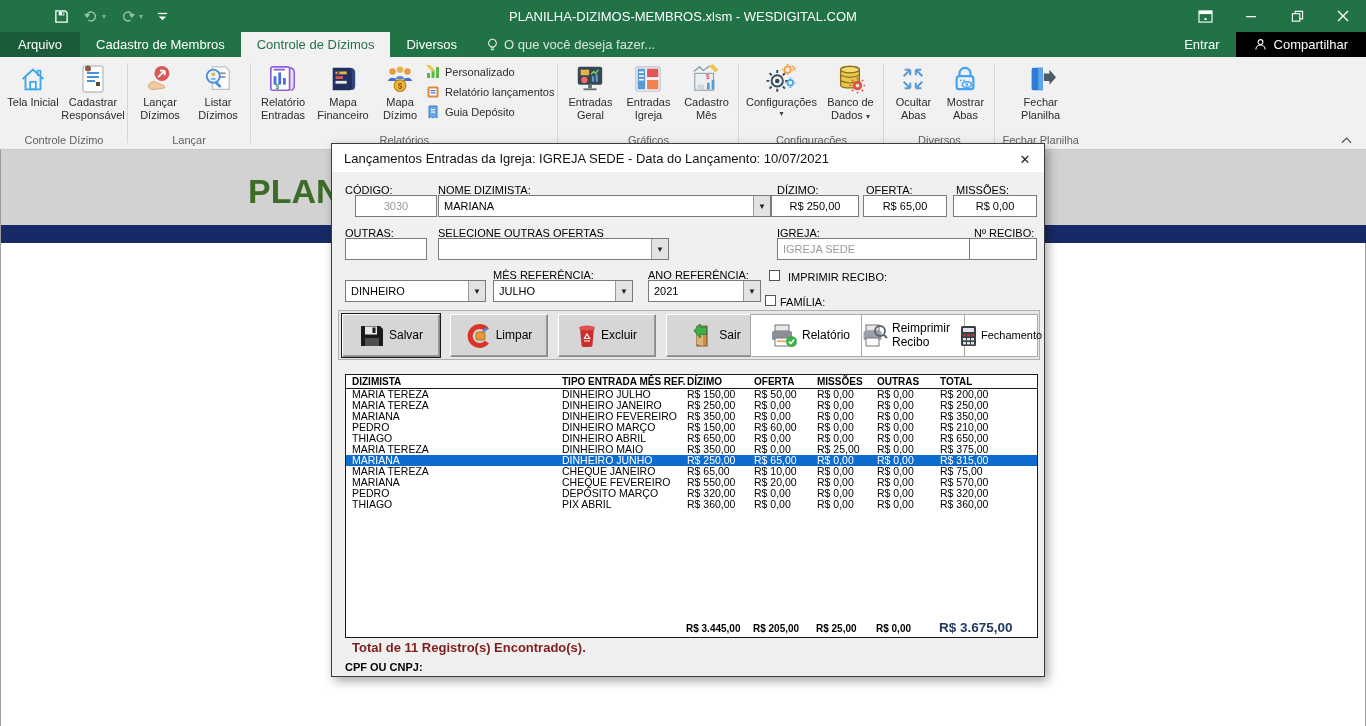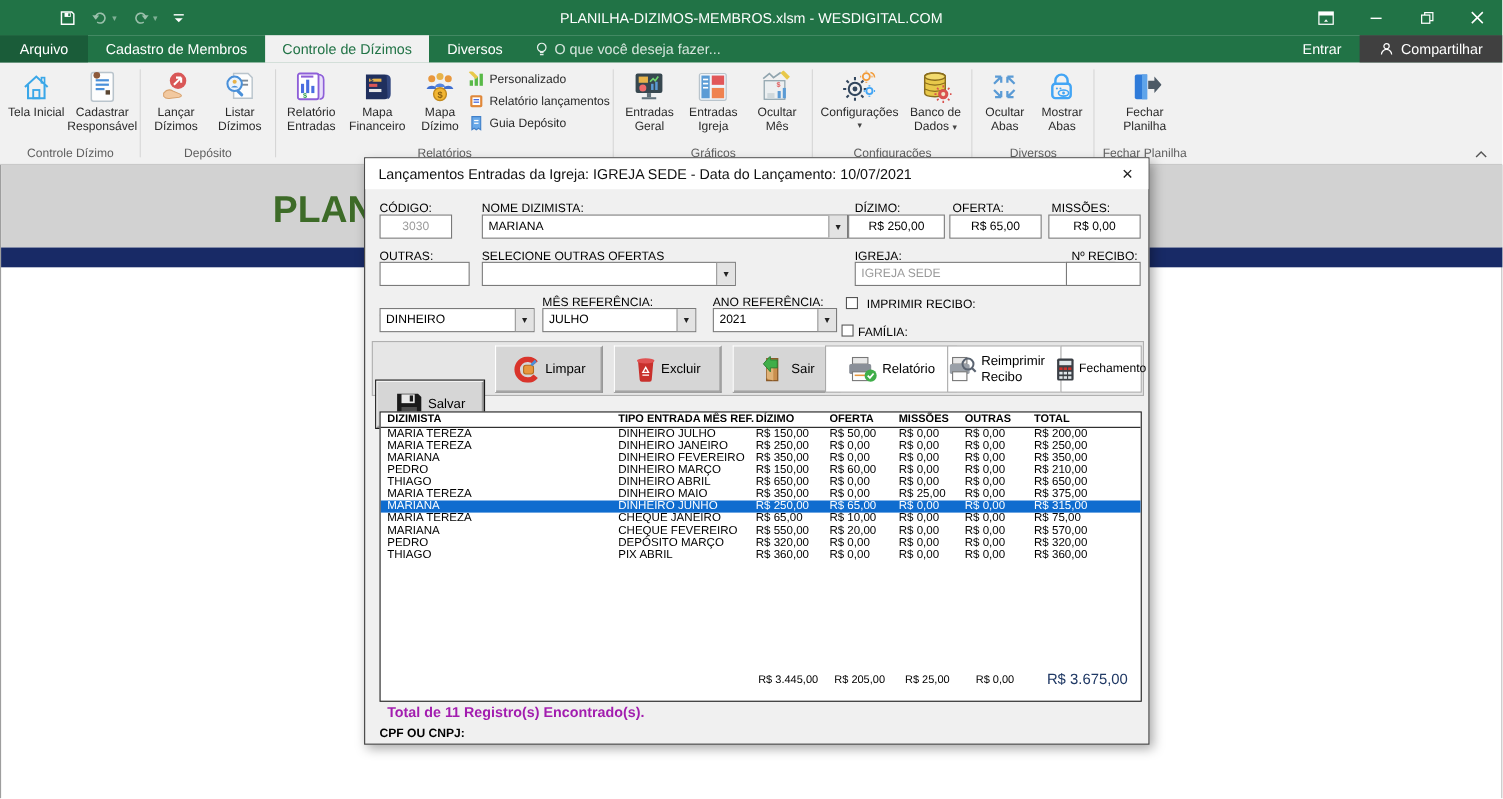"Compartilhar" .compartilhar { background: #404040 -> #000000 }
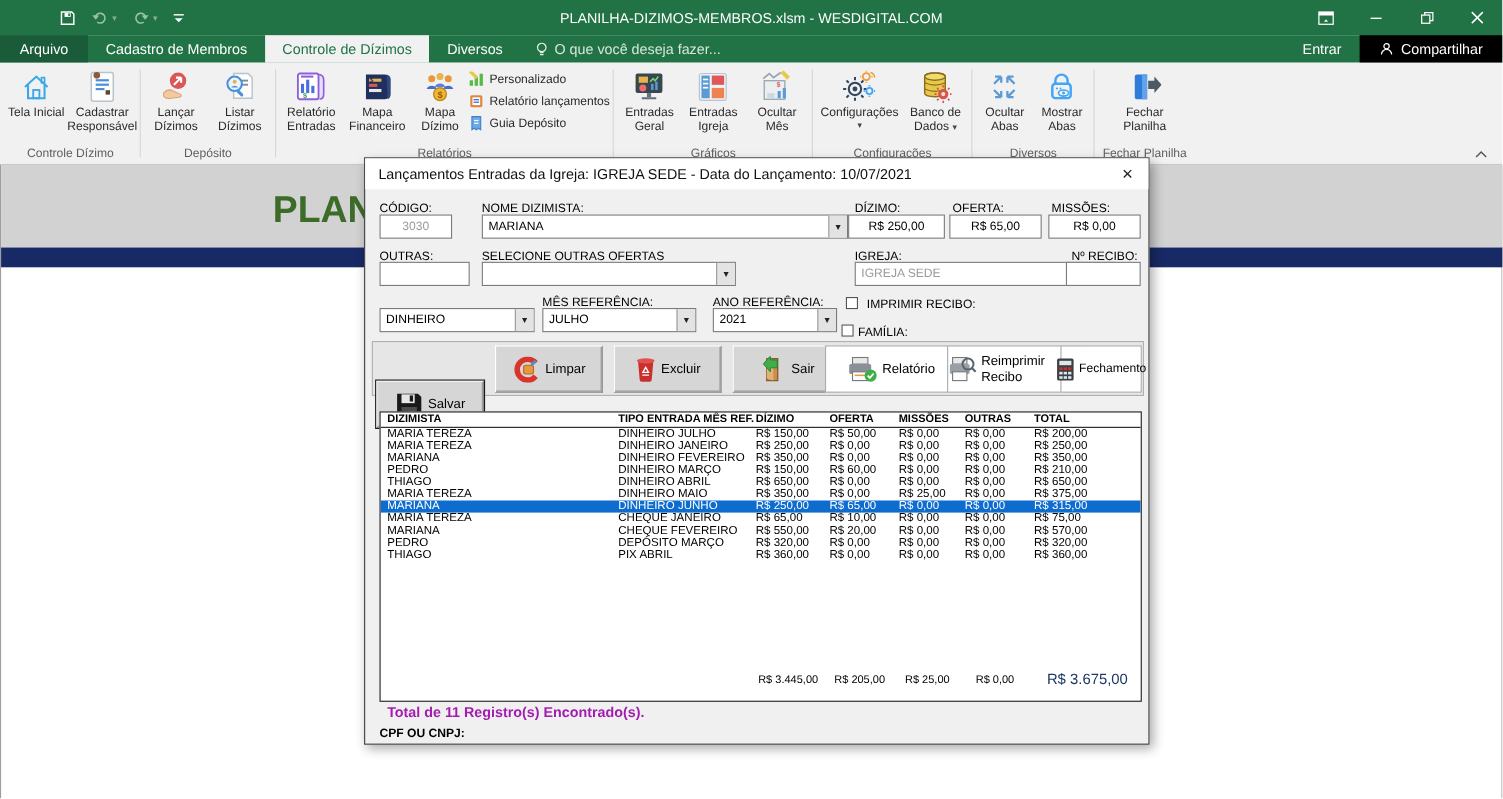"Ocultar Mês" span.rtext { text: Ocultar -> Cadastro }
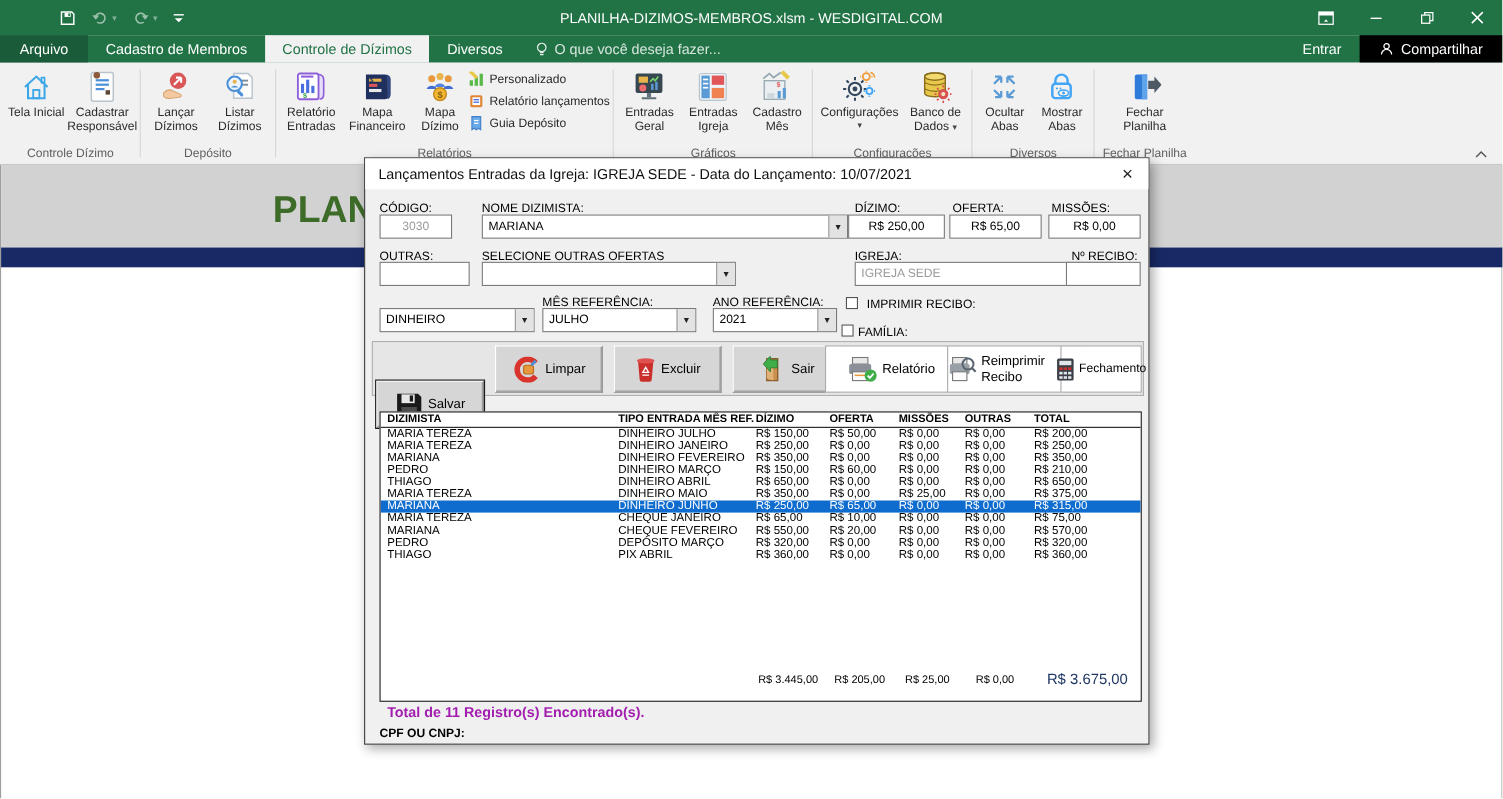"Depósito" div.rlabel { text: Depósito -> Lançar }
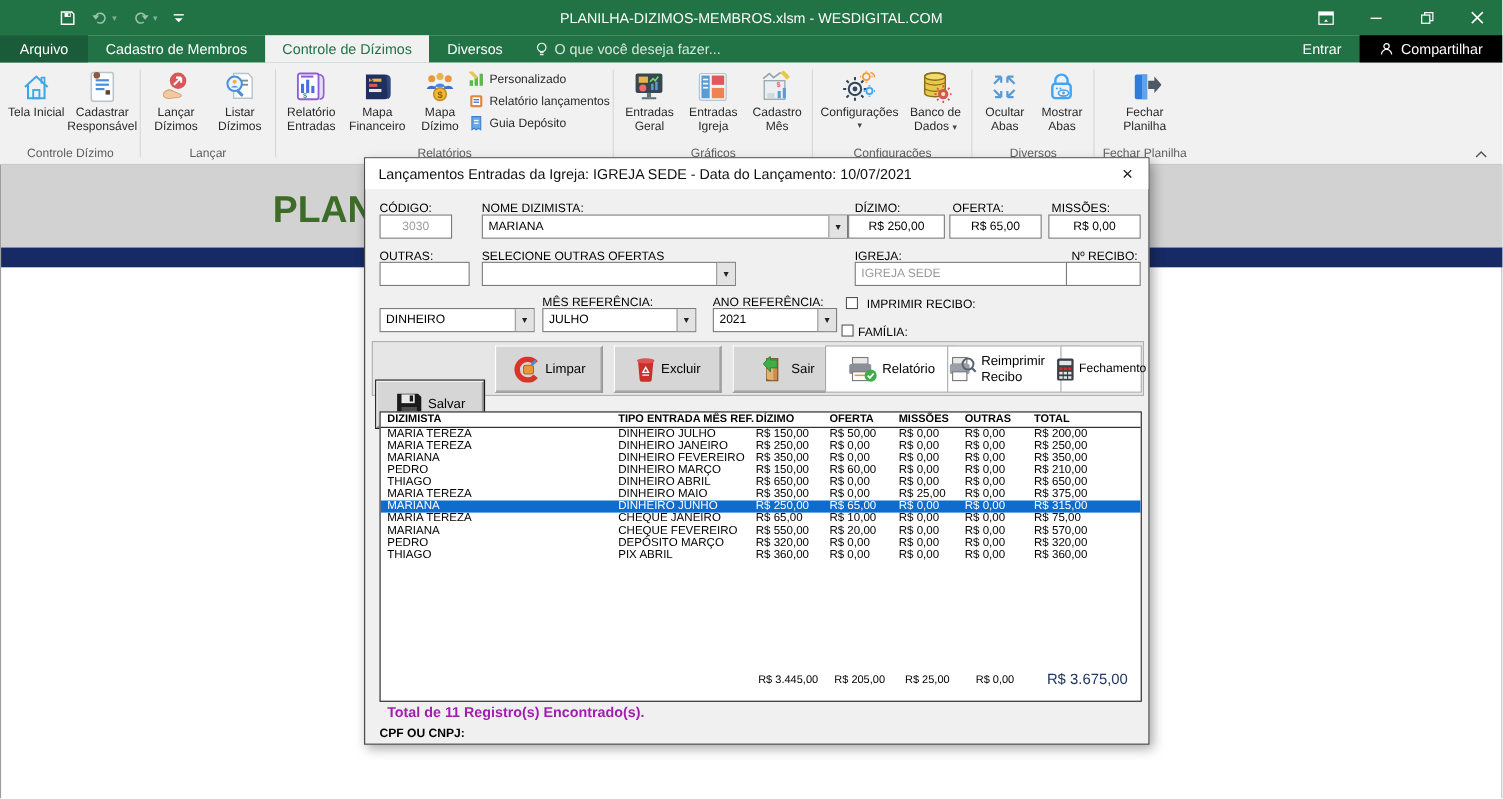"3030" div.d-input { left: 13px -> 23px; width: 66px -> 82px }
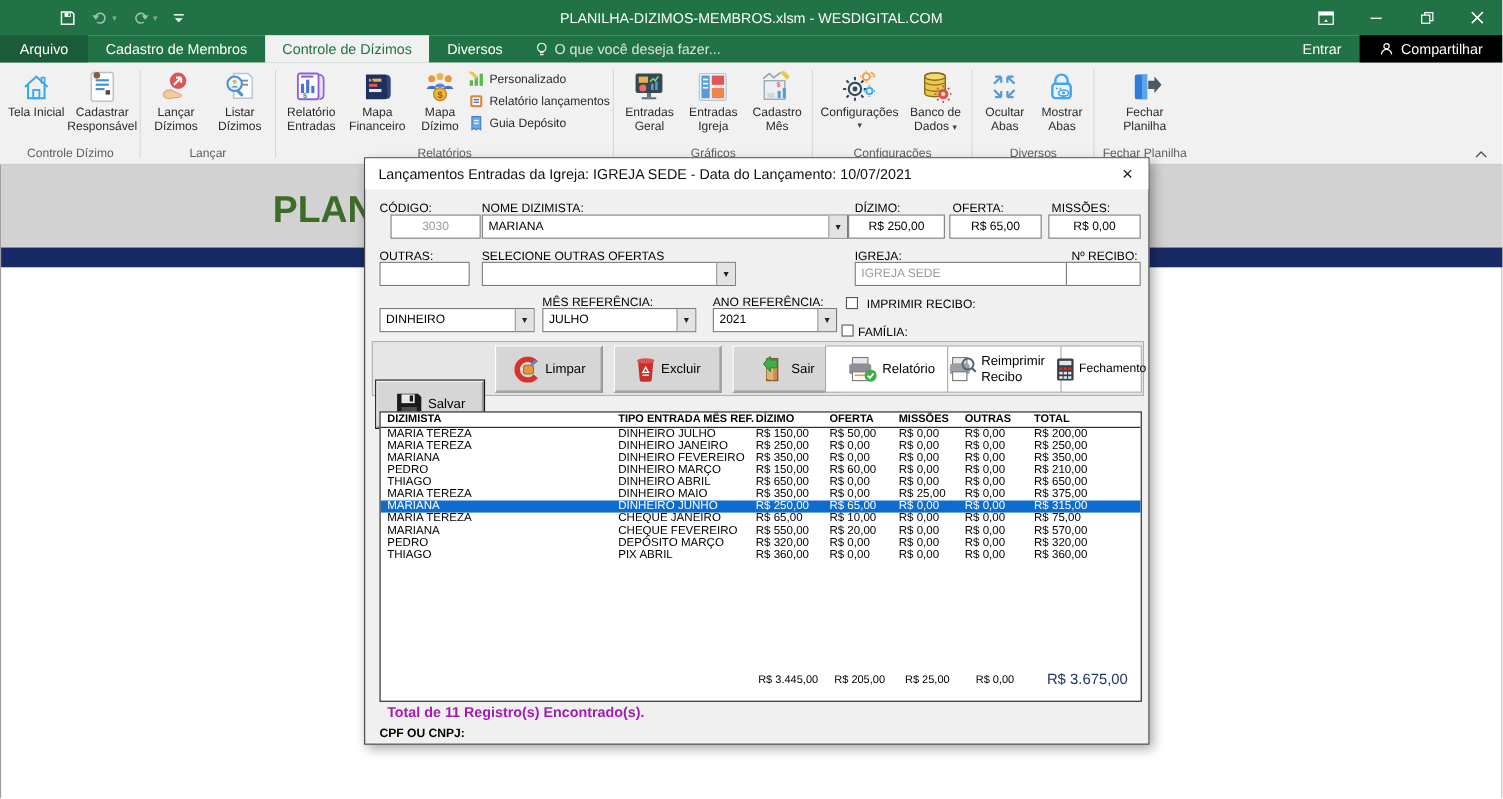"Salvar" .fbtn.focus { margin-top: 32px -> none }
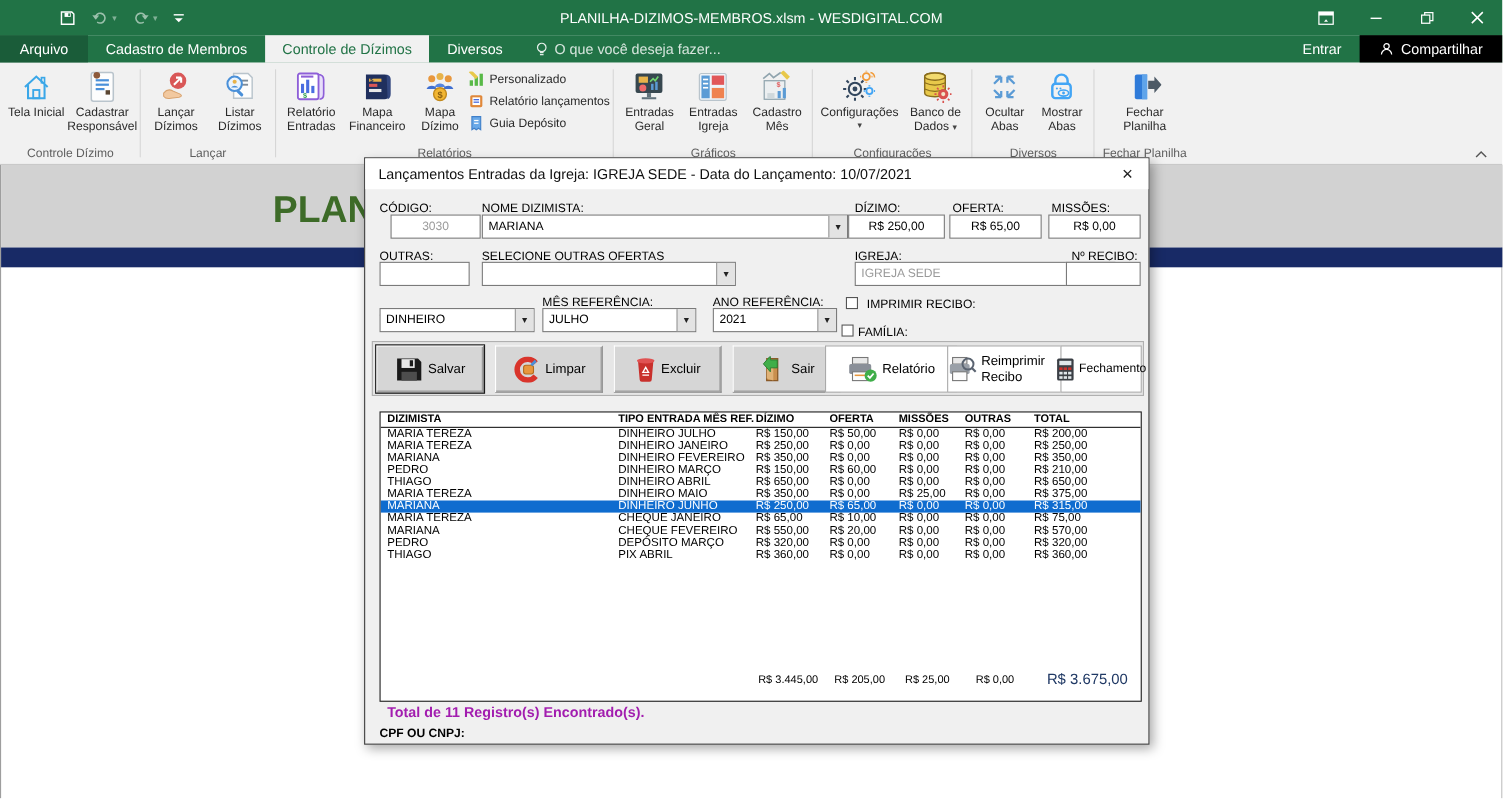"R$ 3.445,00" .tot-grid { font-weight: normal -> bold; text-align: center -> none; top: 469px -> 479px }
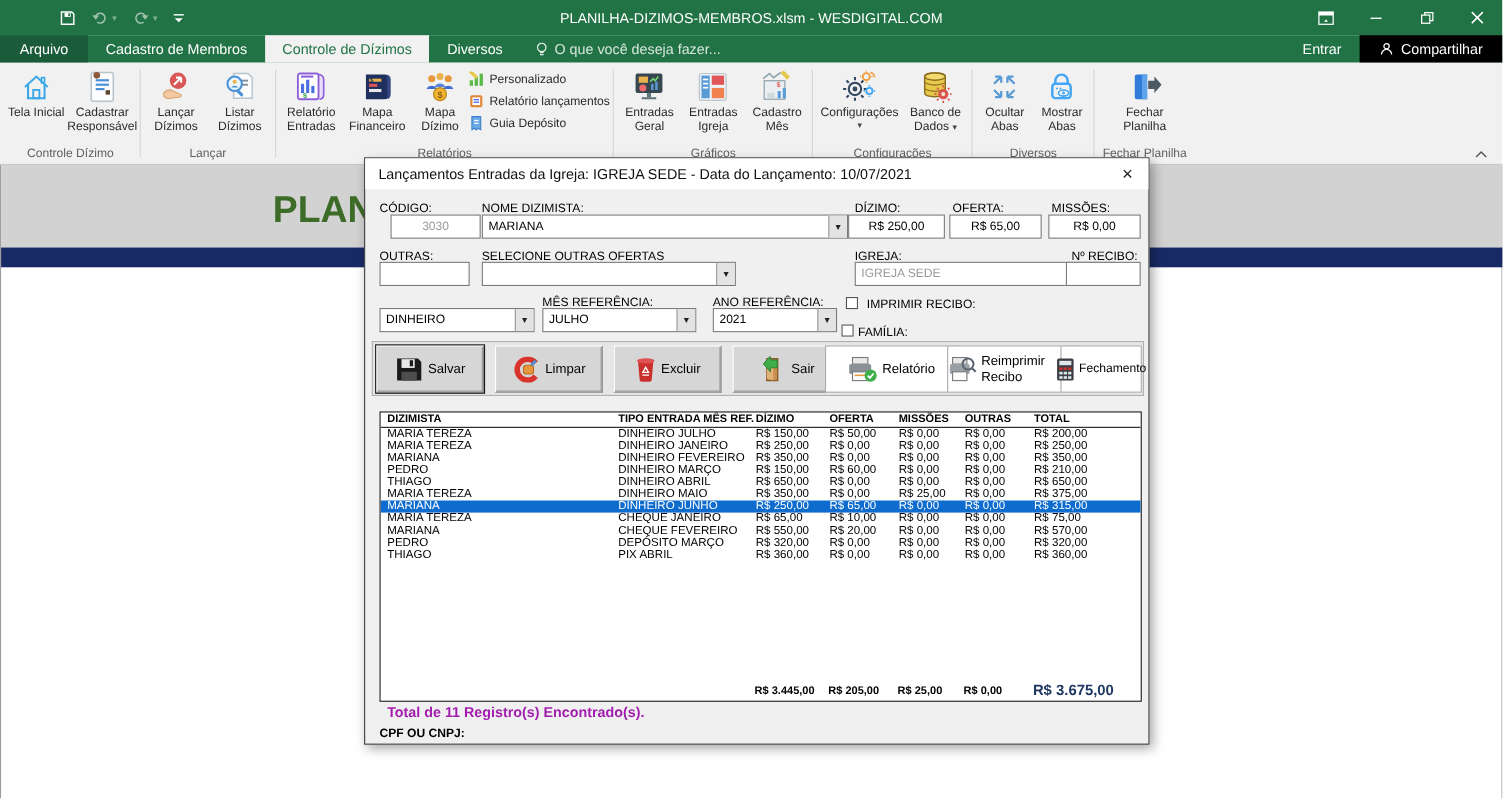"Total de 11 Registro(s) Encontrado(s)." .tot-count { color: #a21caf -> #7f1d1d }
